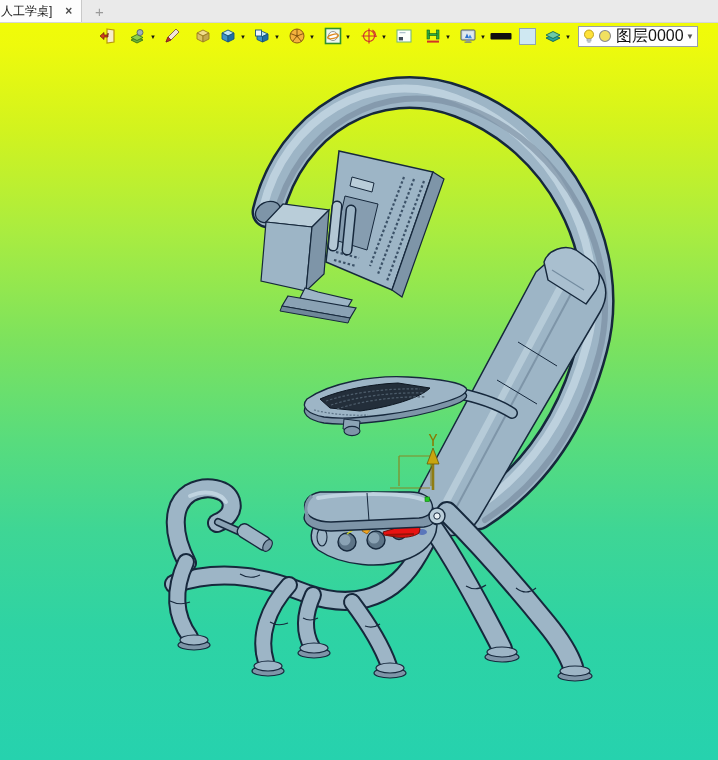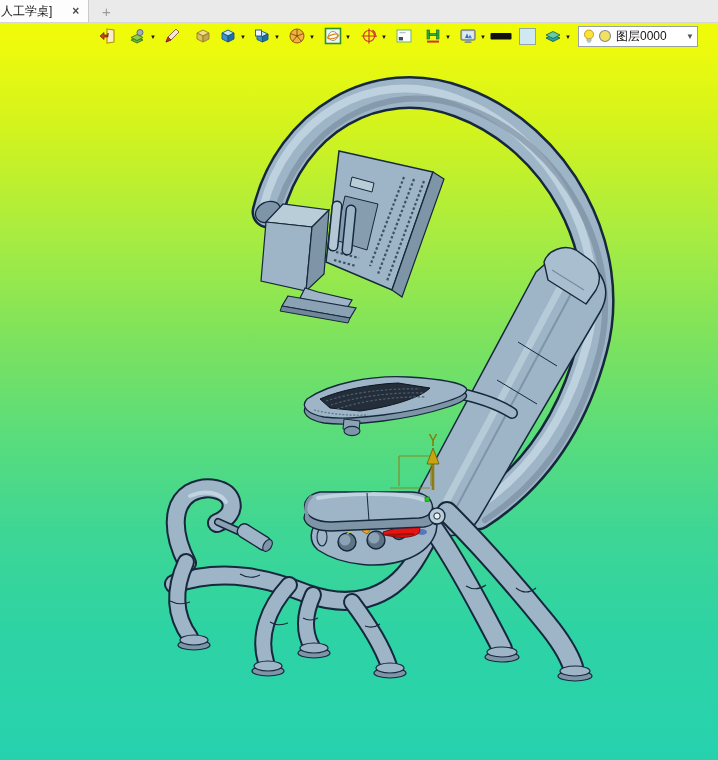"人工学桌]" .tab { gap: 20px -> 13px }
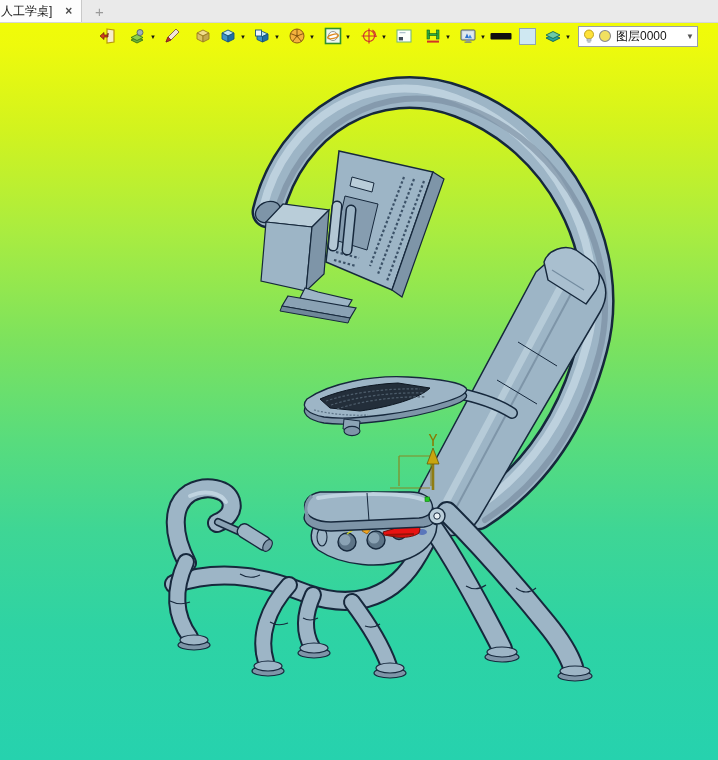"图层0000" .combo-label { font-size: 12px -> 16px }
